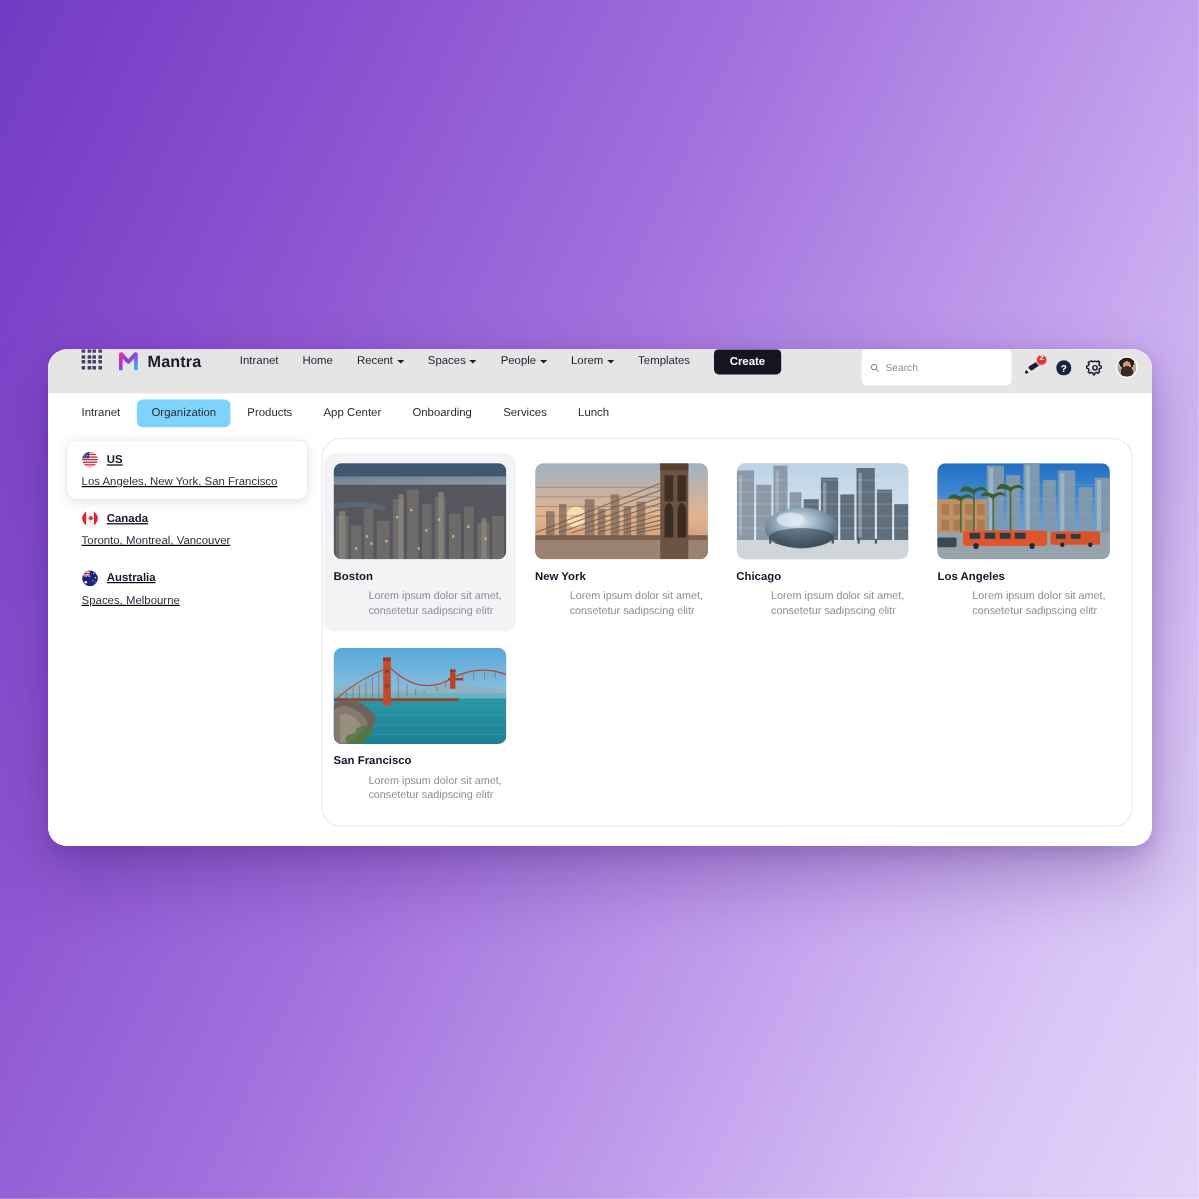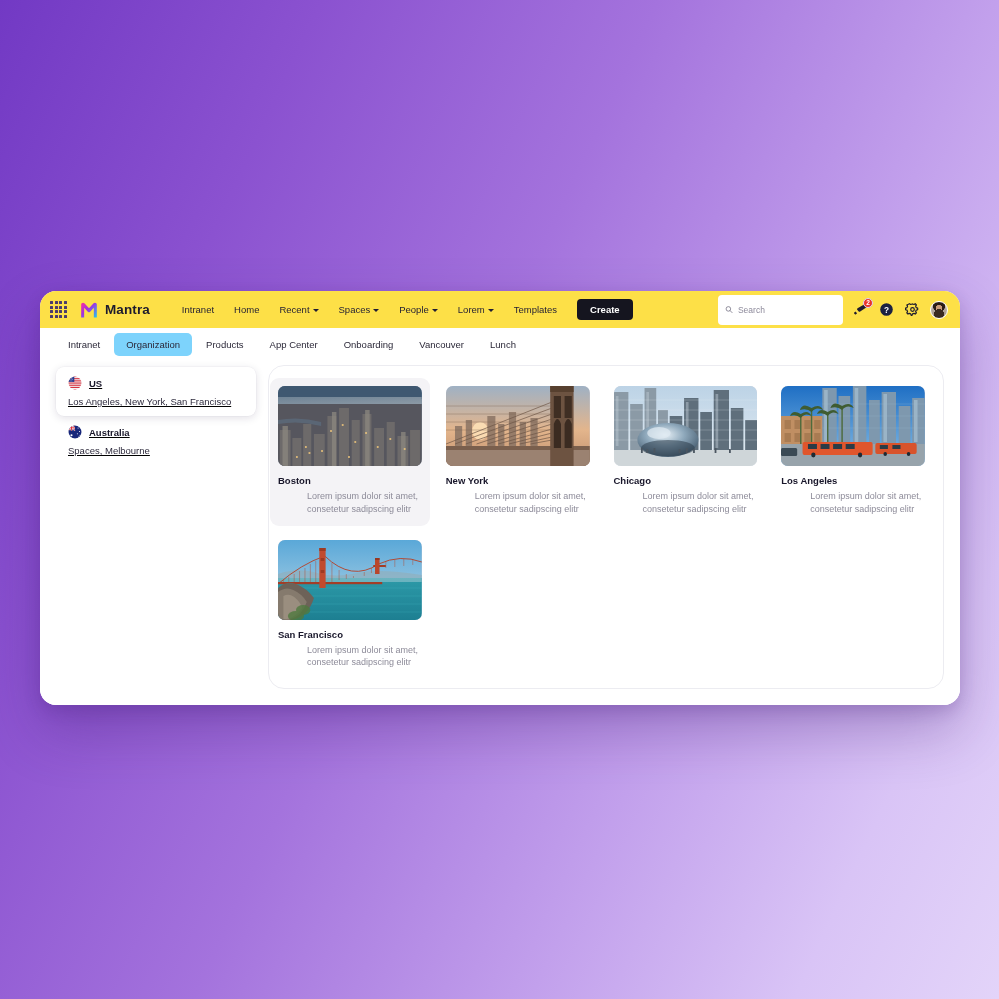"Mantra" .topbar { align-items: center -> flex-start; background: #fde047 -> #e5e5e5; padding: 0 12px 0 10px -> 0 12px 0 28px }
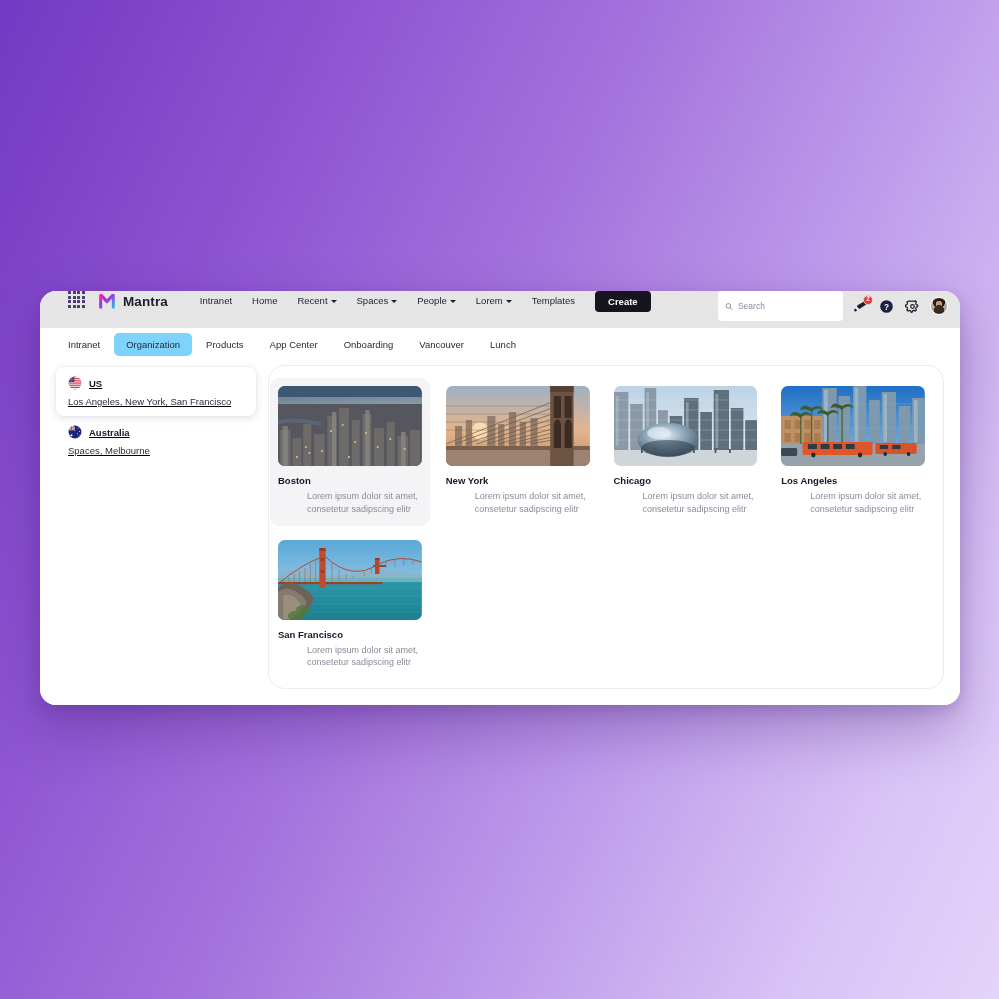"Vancouver" a { text: Vancouver -> Services }
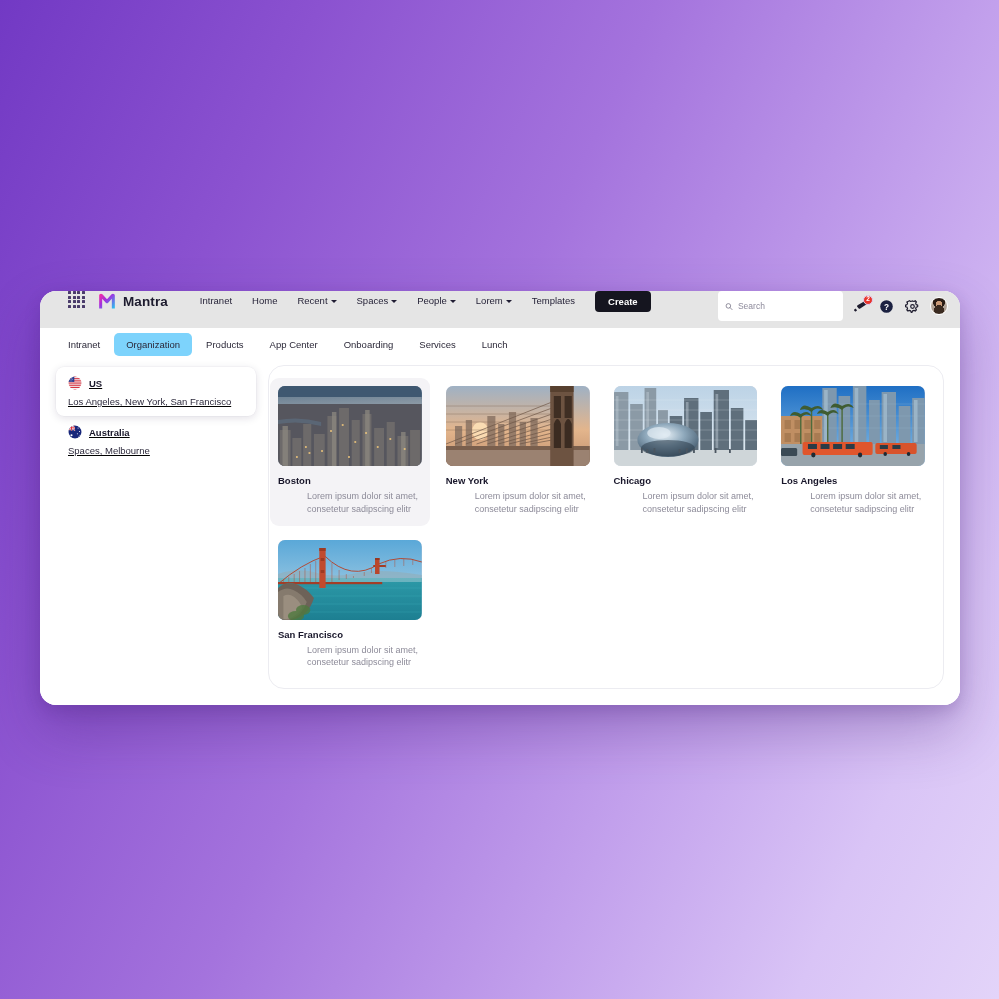"Canada" div.side-item { html: none -> <div> <div> <svg> <defs> <clipPath> <circle></circle> </clipPath> </defs> <g> <rect></rect> <rect></rect> <rect></rect> <path></path> </g> </svg> <span>Canada</span> </div> <div>Toronto, Montreal, Vancouver</div> </div> }
